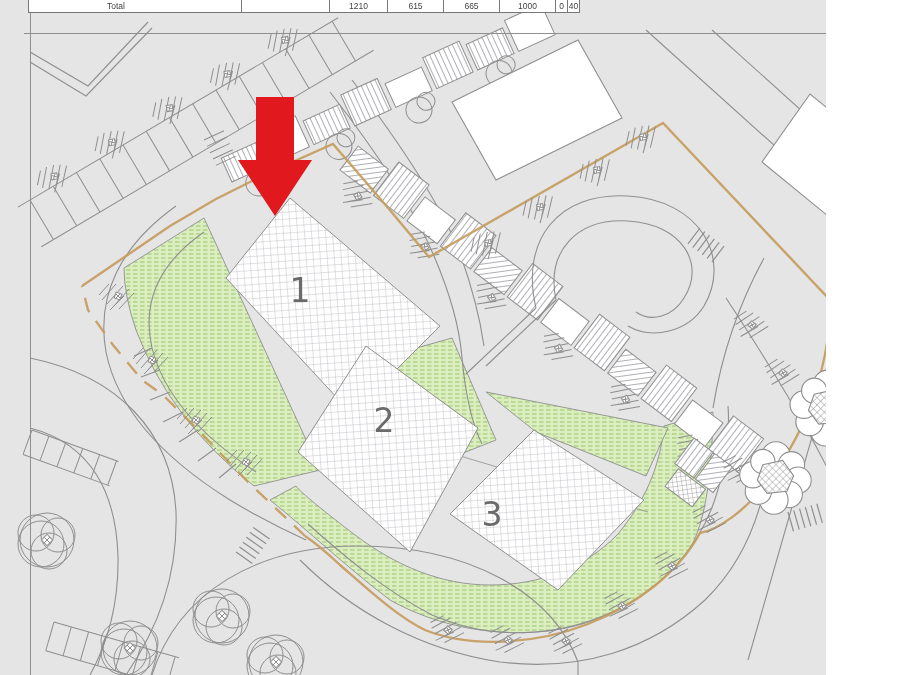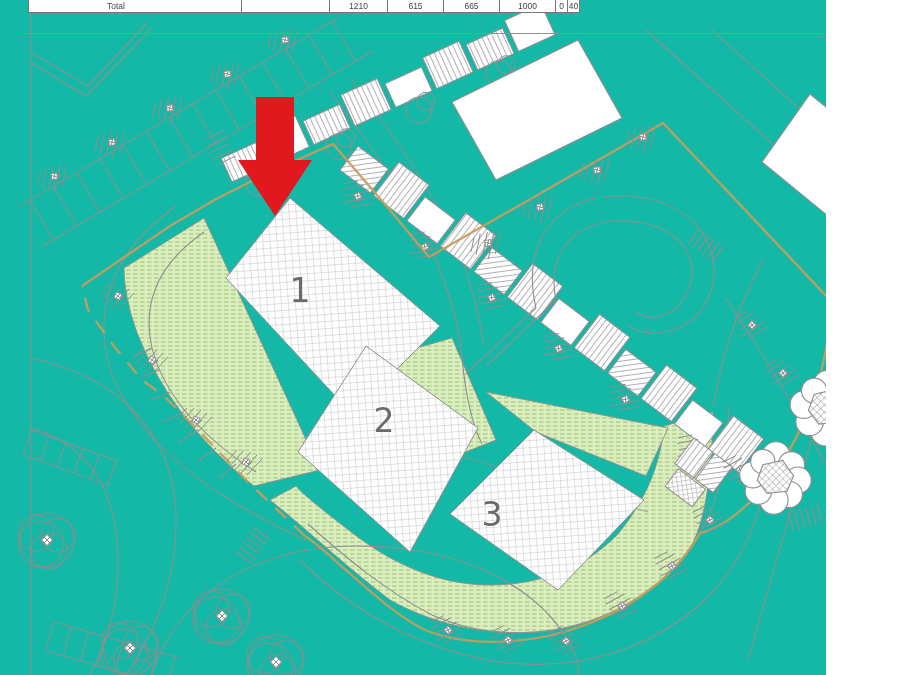"Total" .stage { background: #14b8a6 -> #e5e5e5 }
